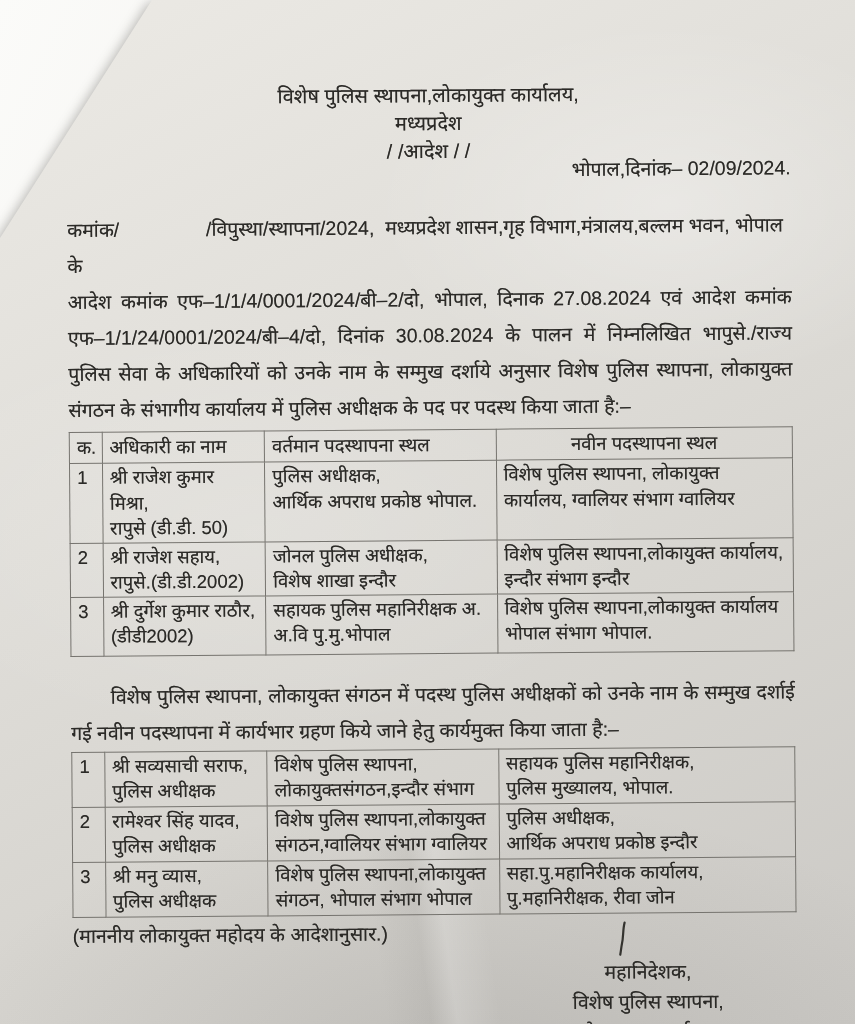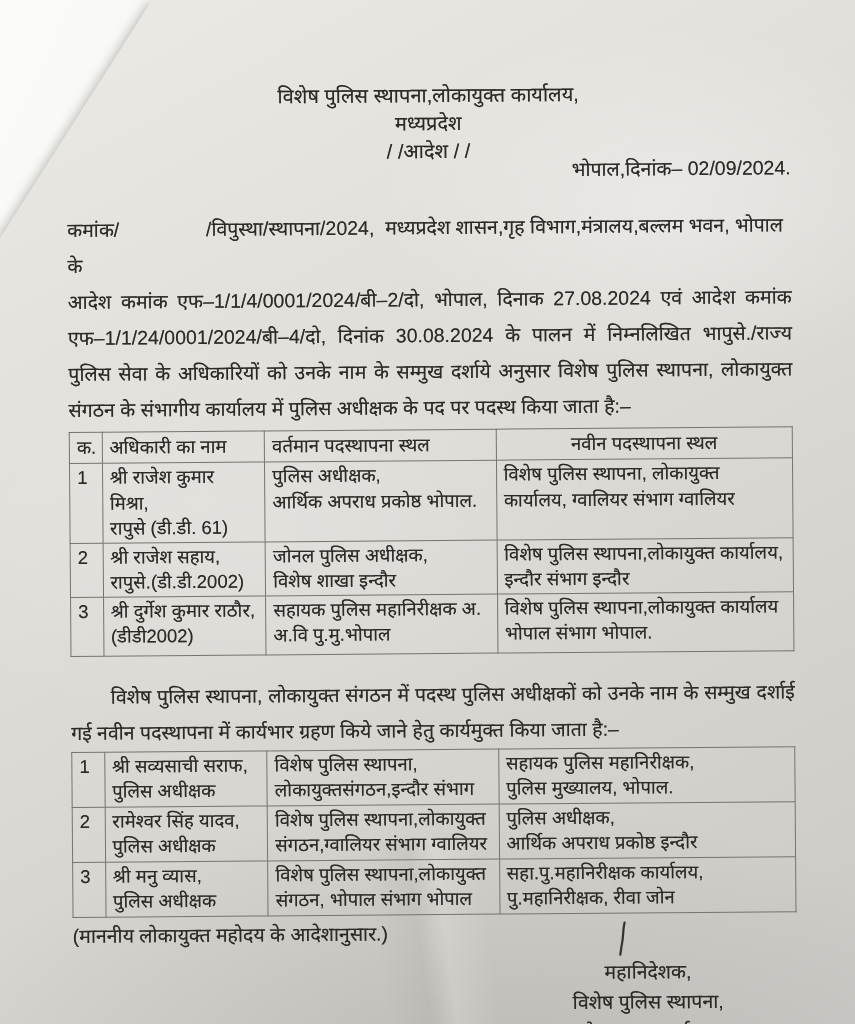"श्री राजेश कुमार मिश्रा," td { text: 61 -> 50 }
